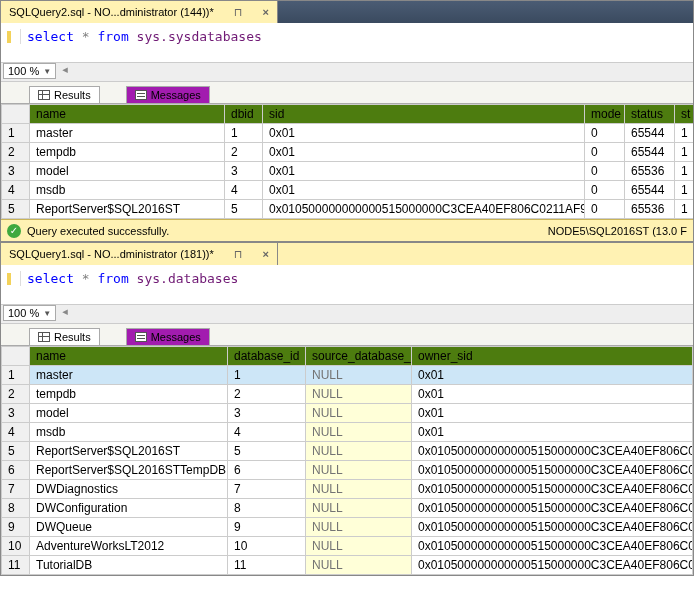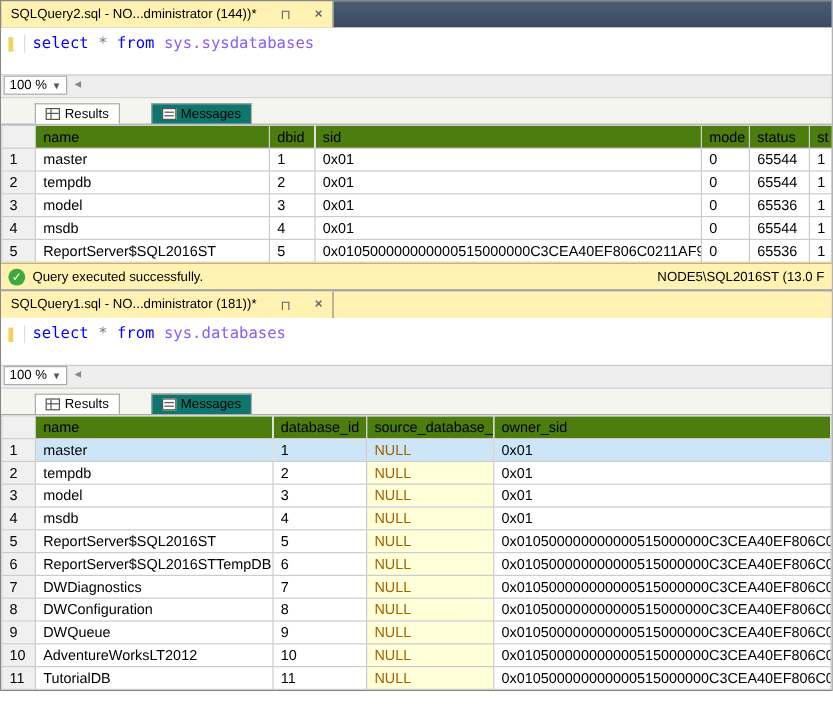"sys" .sys { color: #8b5cf6 -> #701a75 }
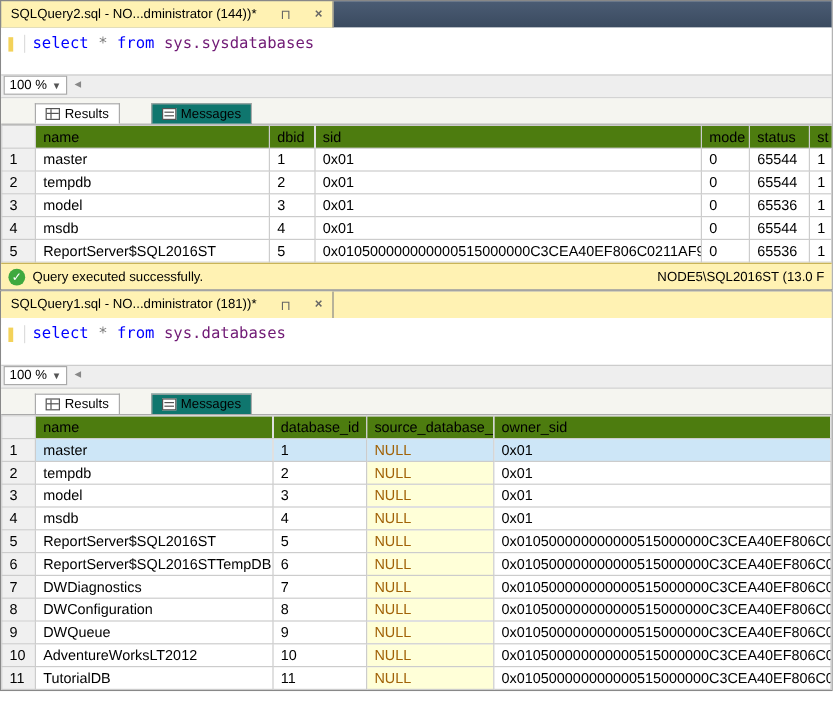"Messages" .rtab.inactive { background: #0f766e -> #a21caf }
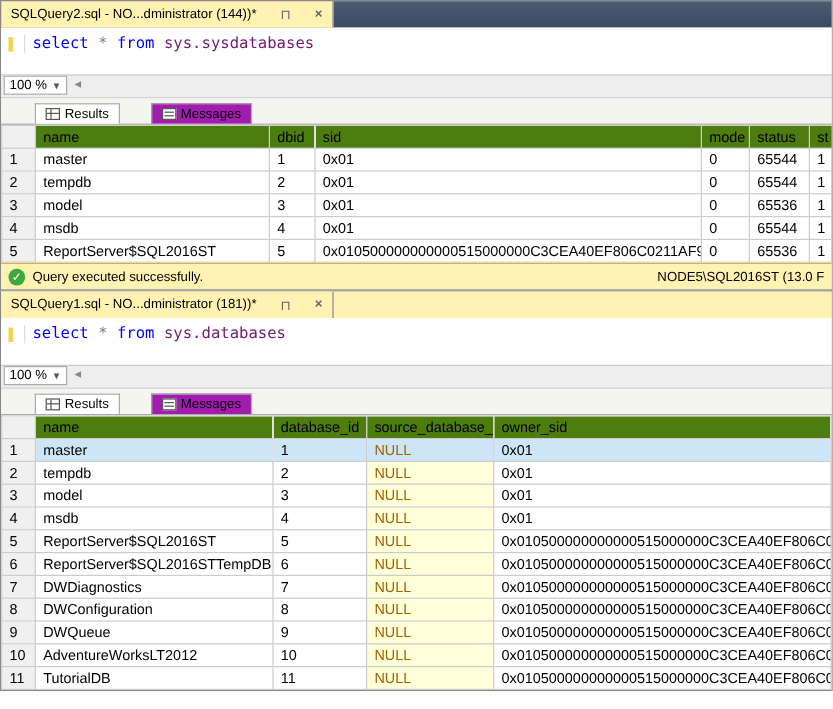"NULL" table.grid td.null { color: #a16207 -> #737373 }
